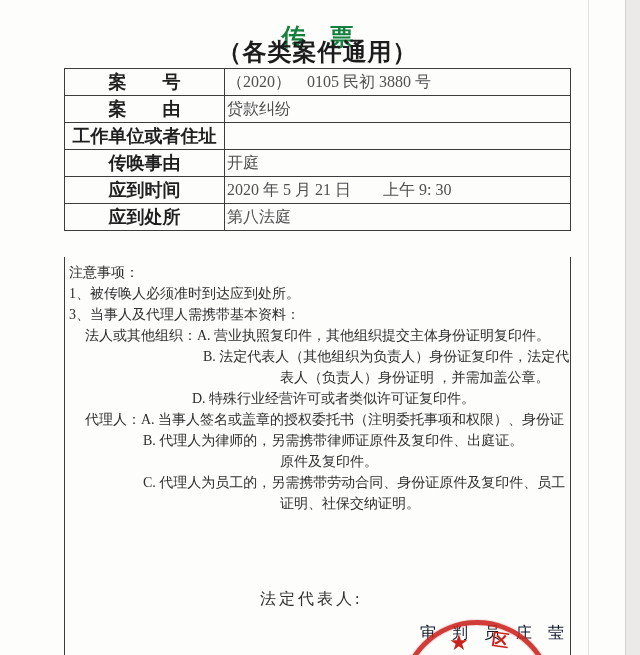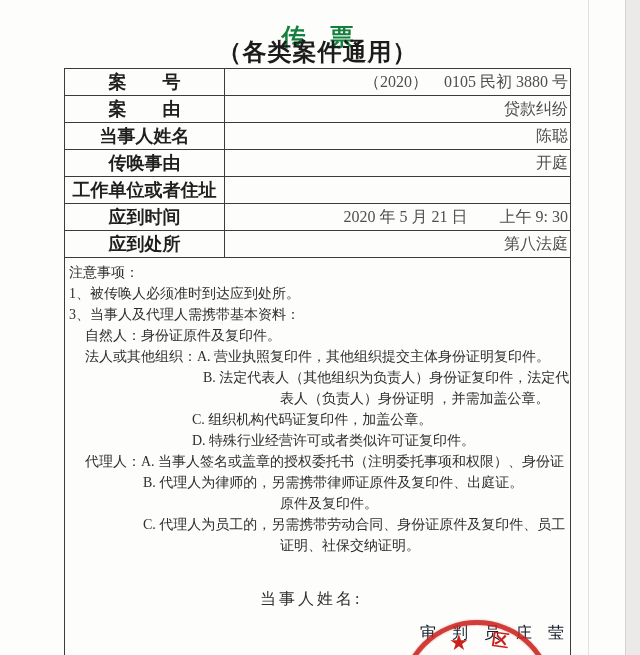"（2020） 0105 民初 3880 号" td.val { text-align: right -> left }
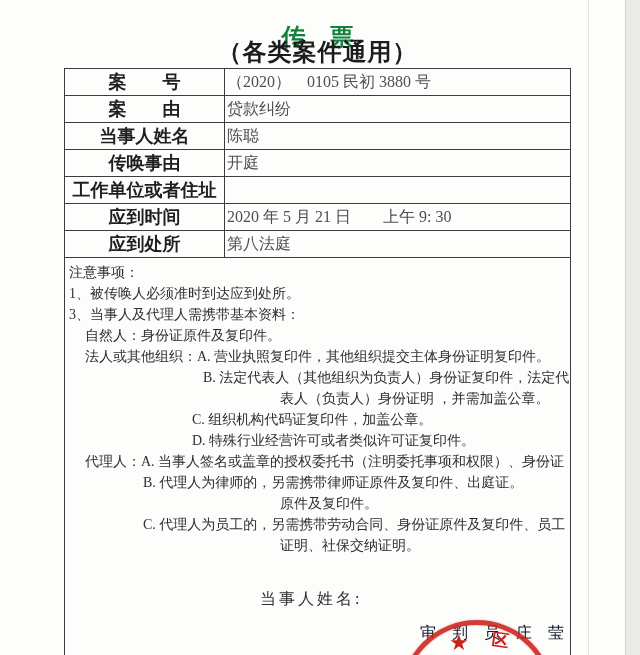"当事人姓名" tr { html: <tr> <td>当事人姓名</td> <td>陈聪</td> </tr> -> none }
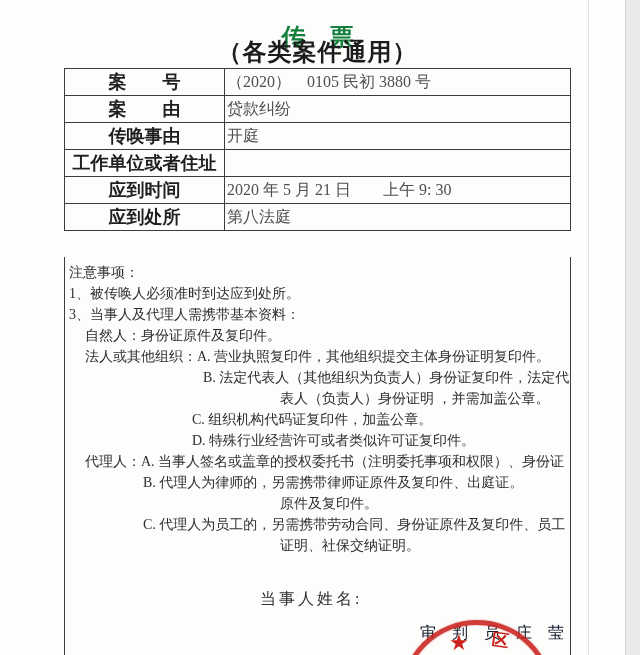"传唤事由" tr { order: before "工作单位或者住址" -> after "工作单位或者住址" }
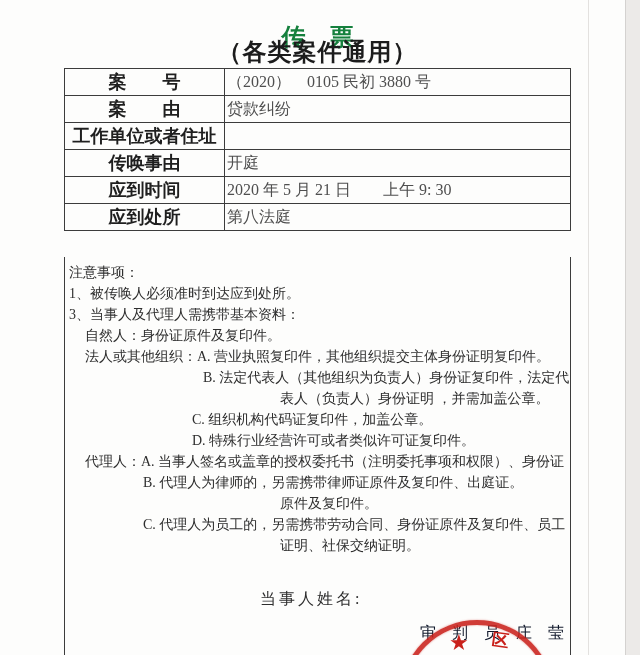"自然人：身份证原件及复印件。" div.note-line { html: <div>自然人：身份证原件及复印件。</div> -> none }
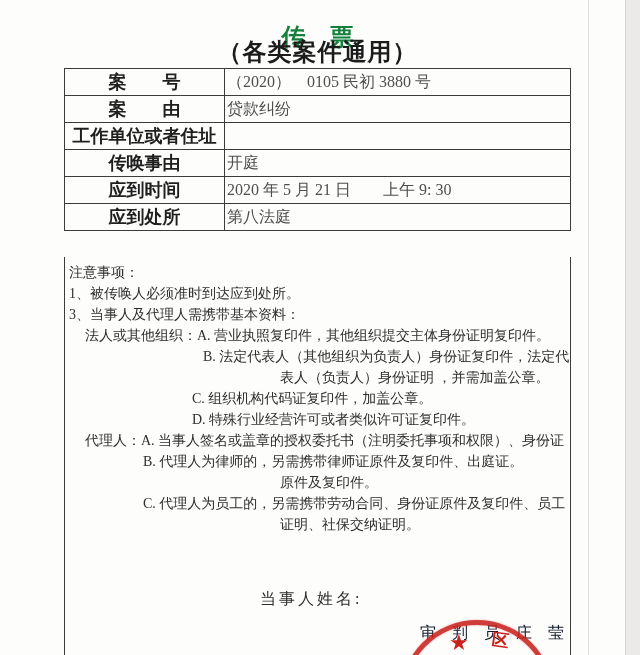"C. 组织机构代码证复印件，加盖公章。" div.note-line { html: <div>C. 组织机构代码证复印件，加盖公章。</div> -> none }
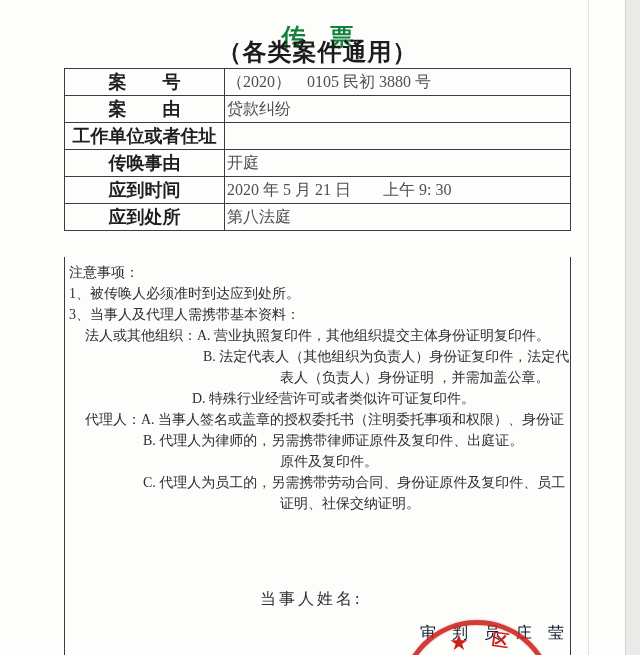"当事人姓名:" div.contact { text: 当事人姓名 -> 法定代表人 }
